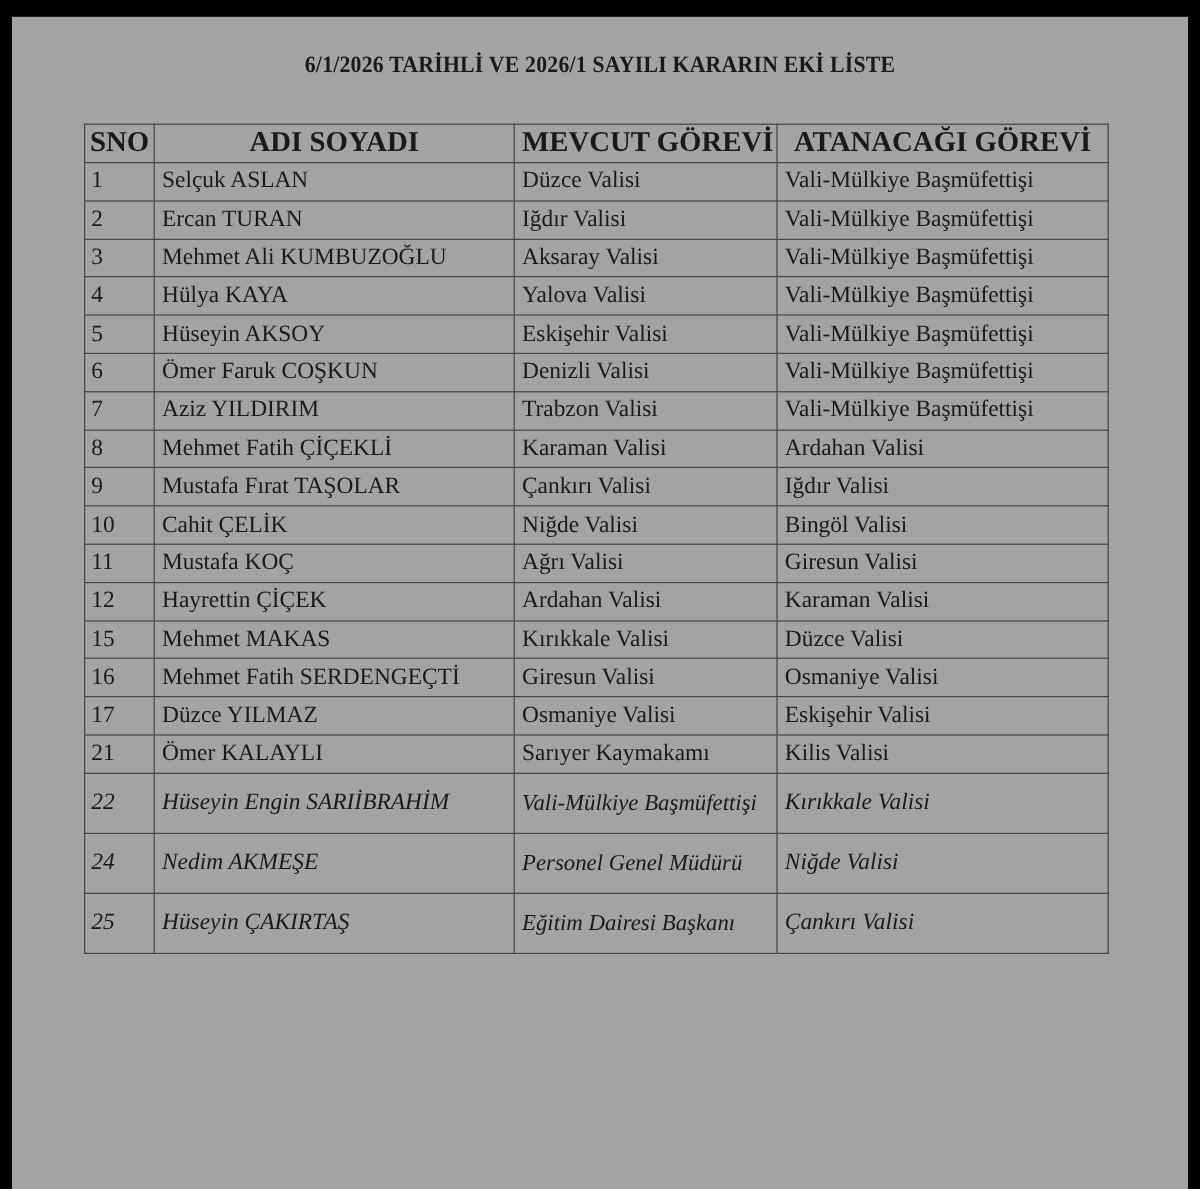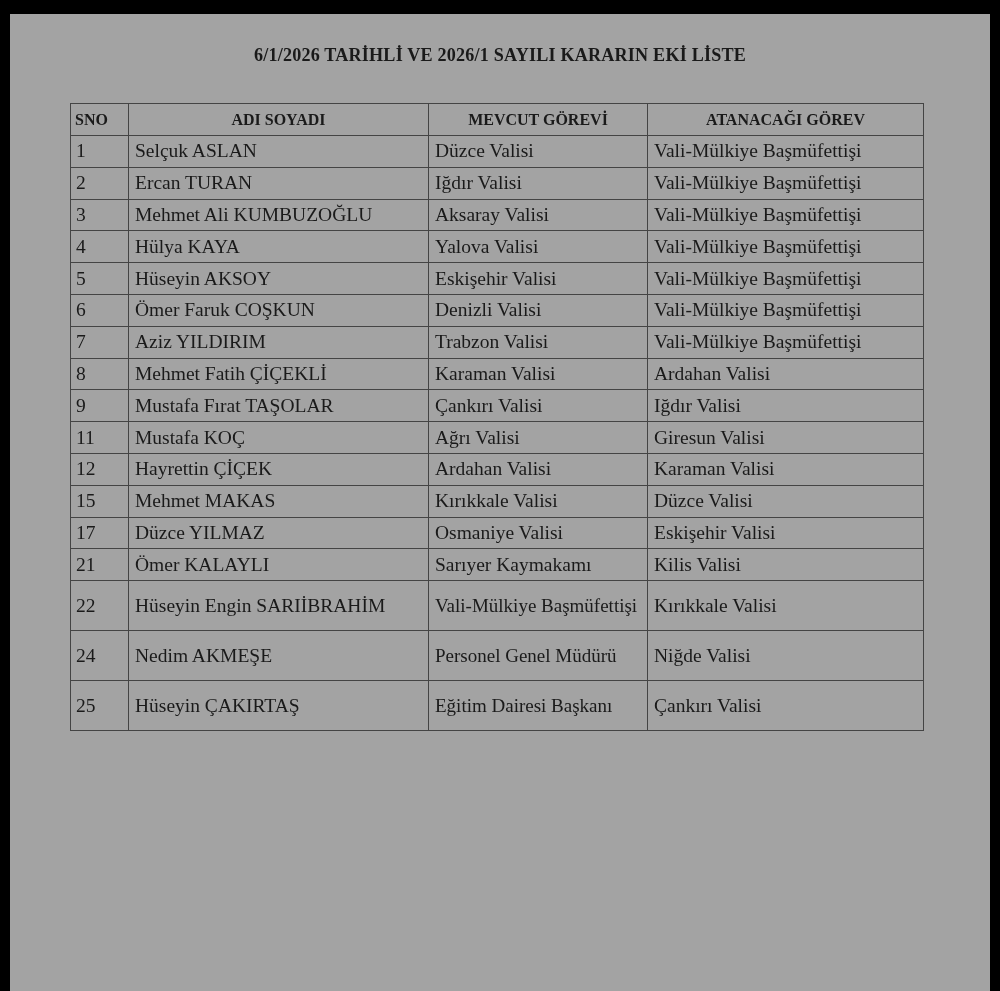"SNO" table.list th { font-size: 16px -> 24px }
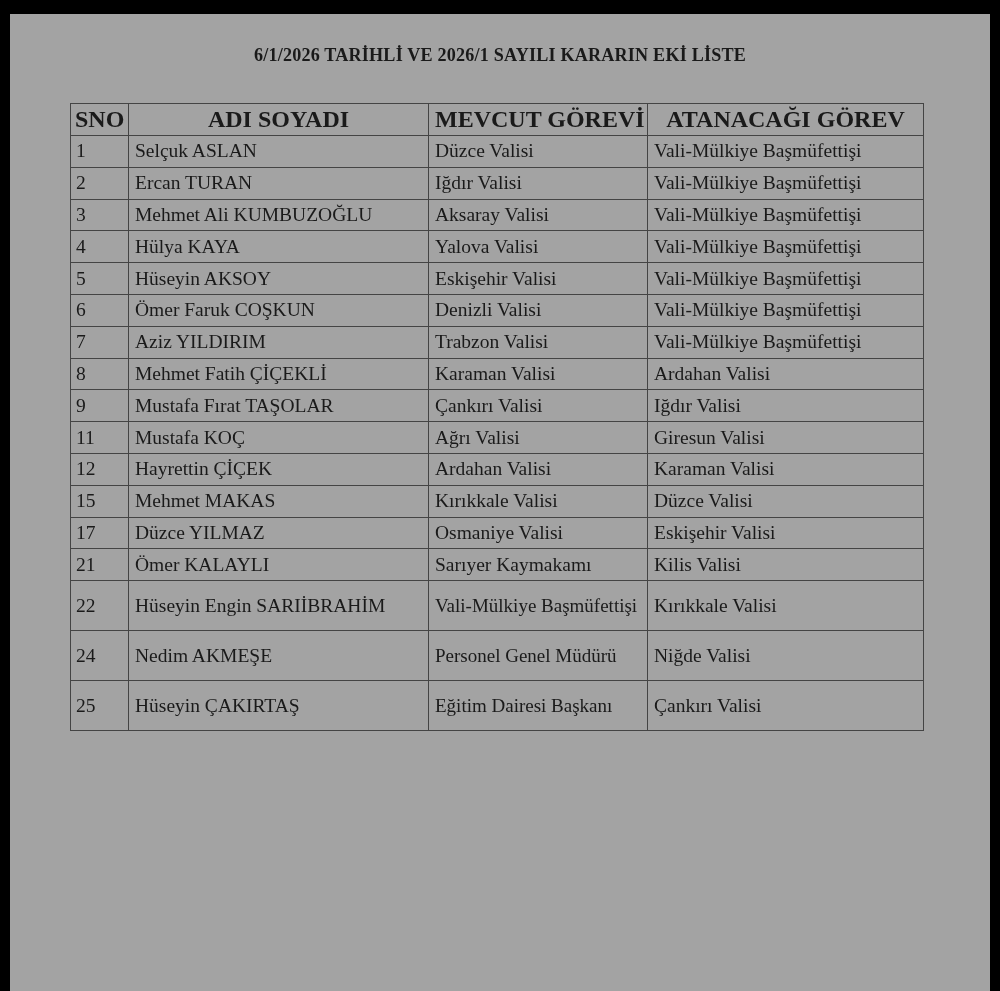"ATANACAĞI GÖREV" th { text: GÖREV -> GÖREVİ }
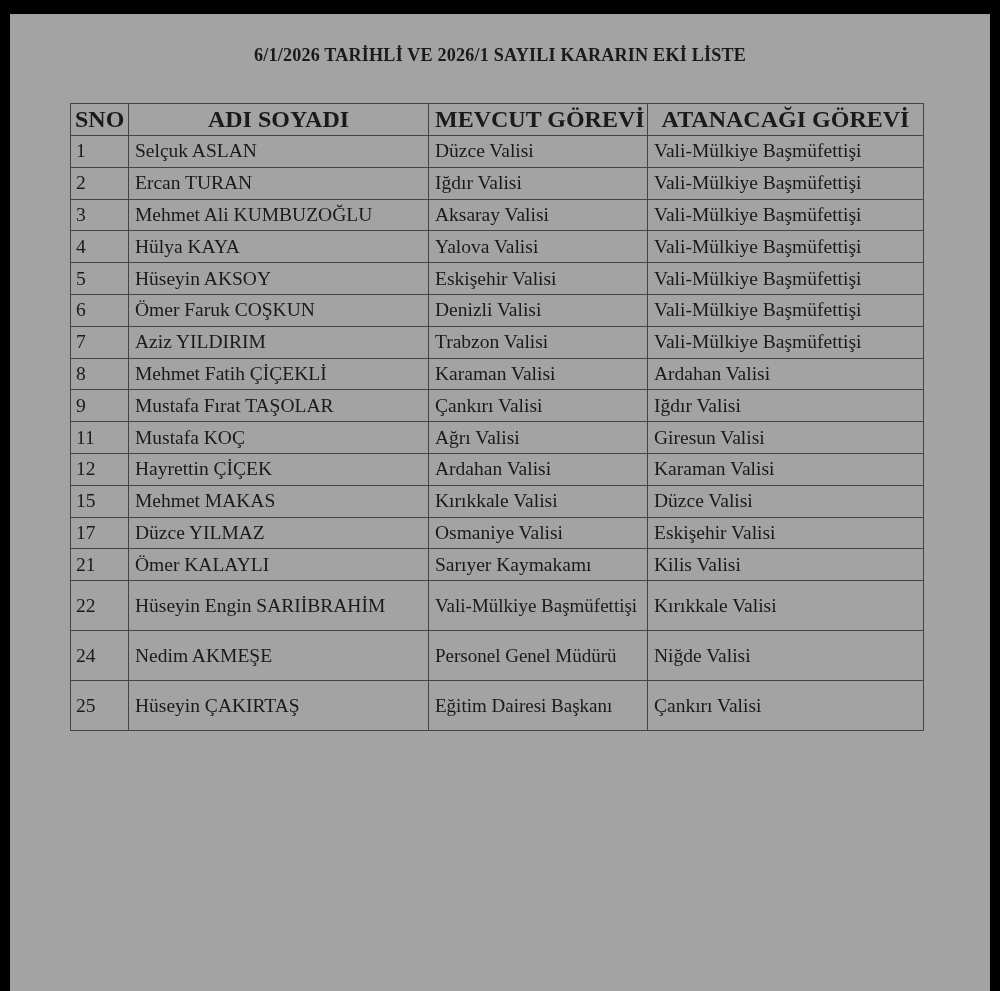"10" tr { html: none -> <tr> <td>10</td> <td>Cahit ÇELİK</td> <td>Niğde Valisi</td> <td>Bingöl Valisi</td> </tr> }
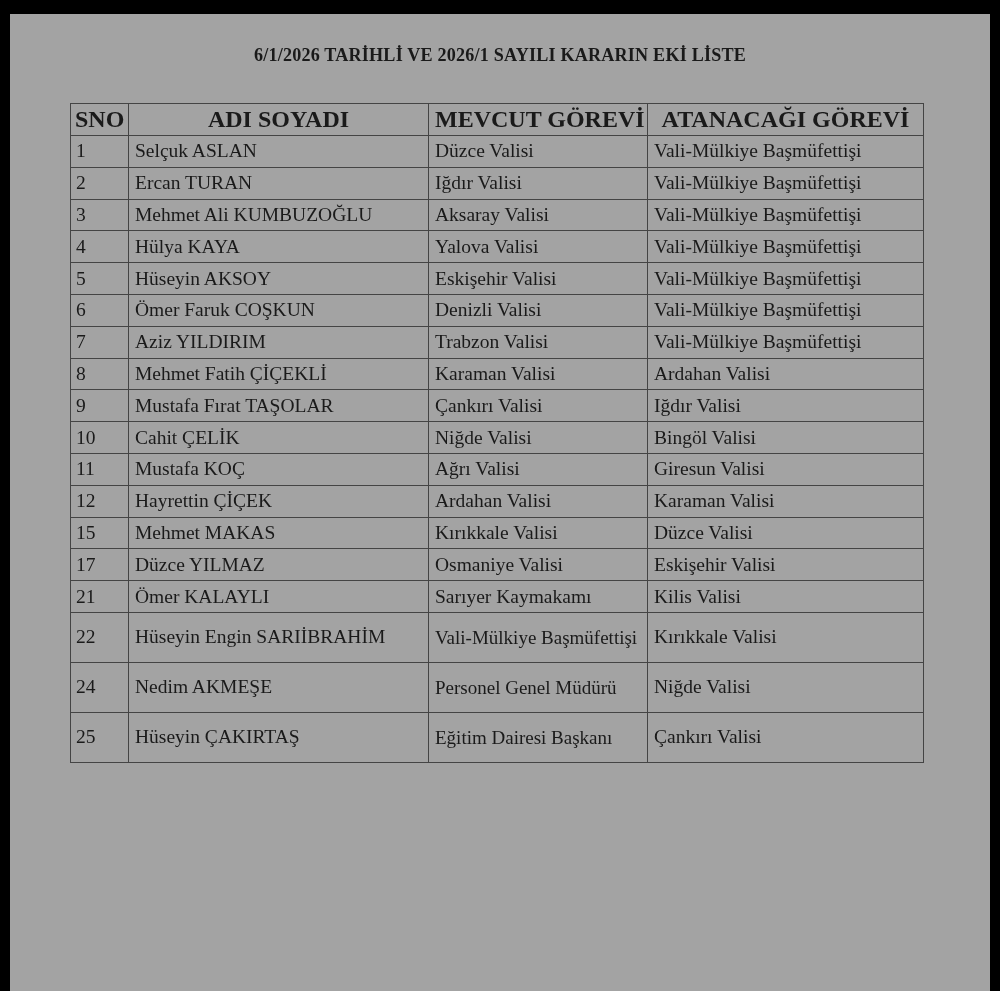"16" tr { html: none -> <tr> <td>16</td> <td>Mehmet Fatih SERDENGEÇTİ</td> <td>Giresun Valisi</td> <td>Osmaniye Valisi</td> </tr> }
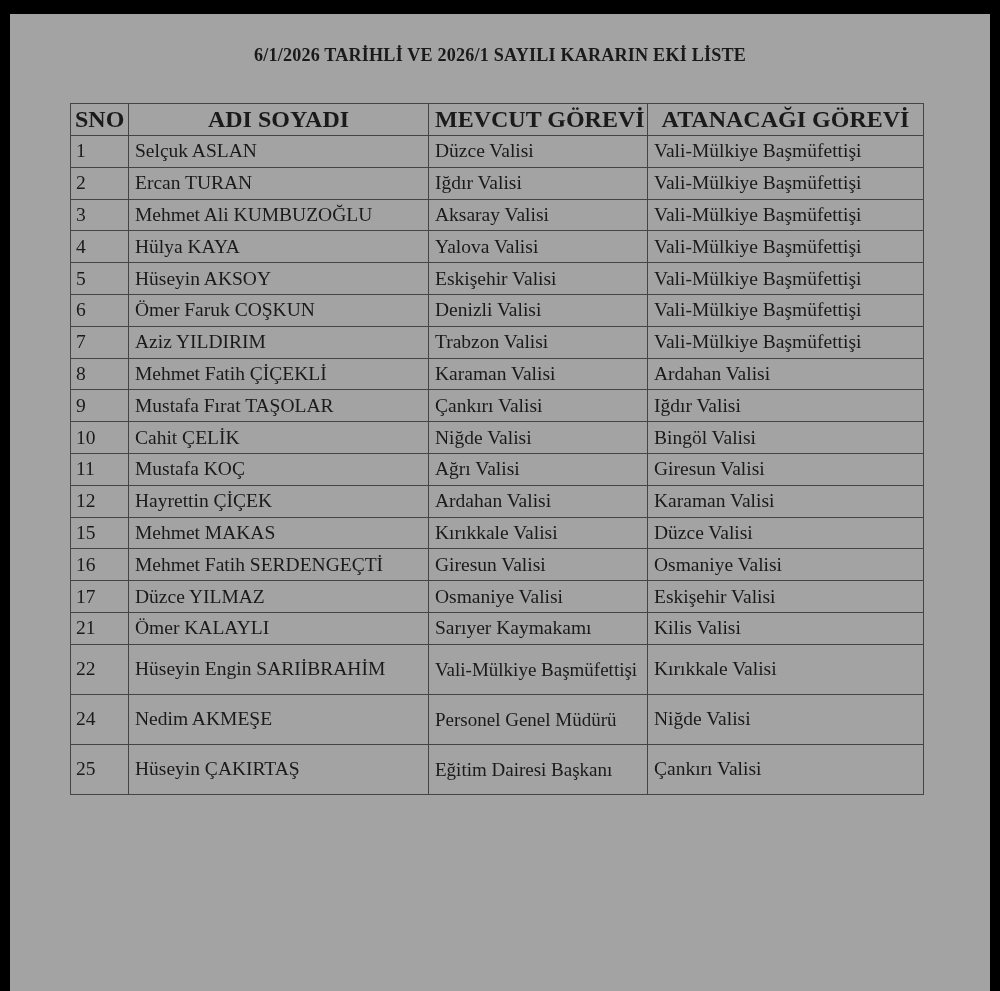"22" table.list tr.tall td { font-style: none -> italic }
